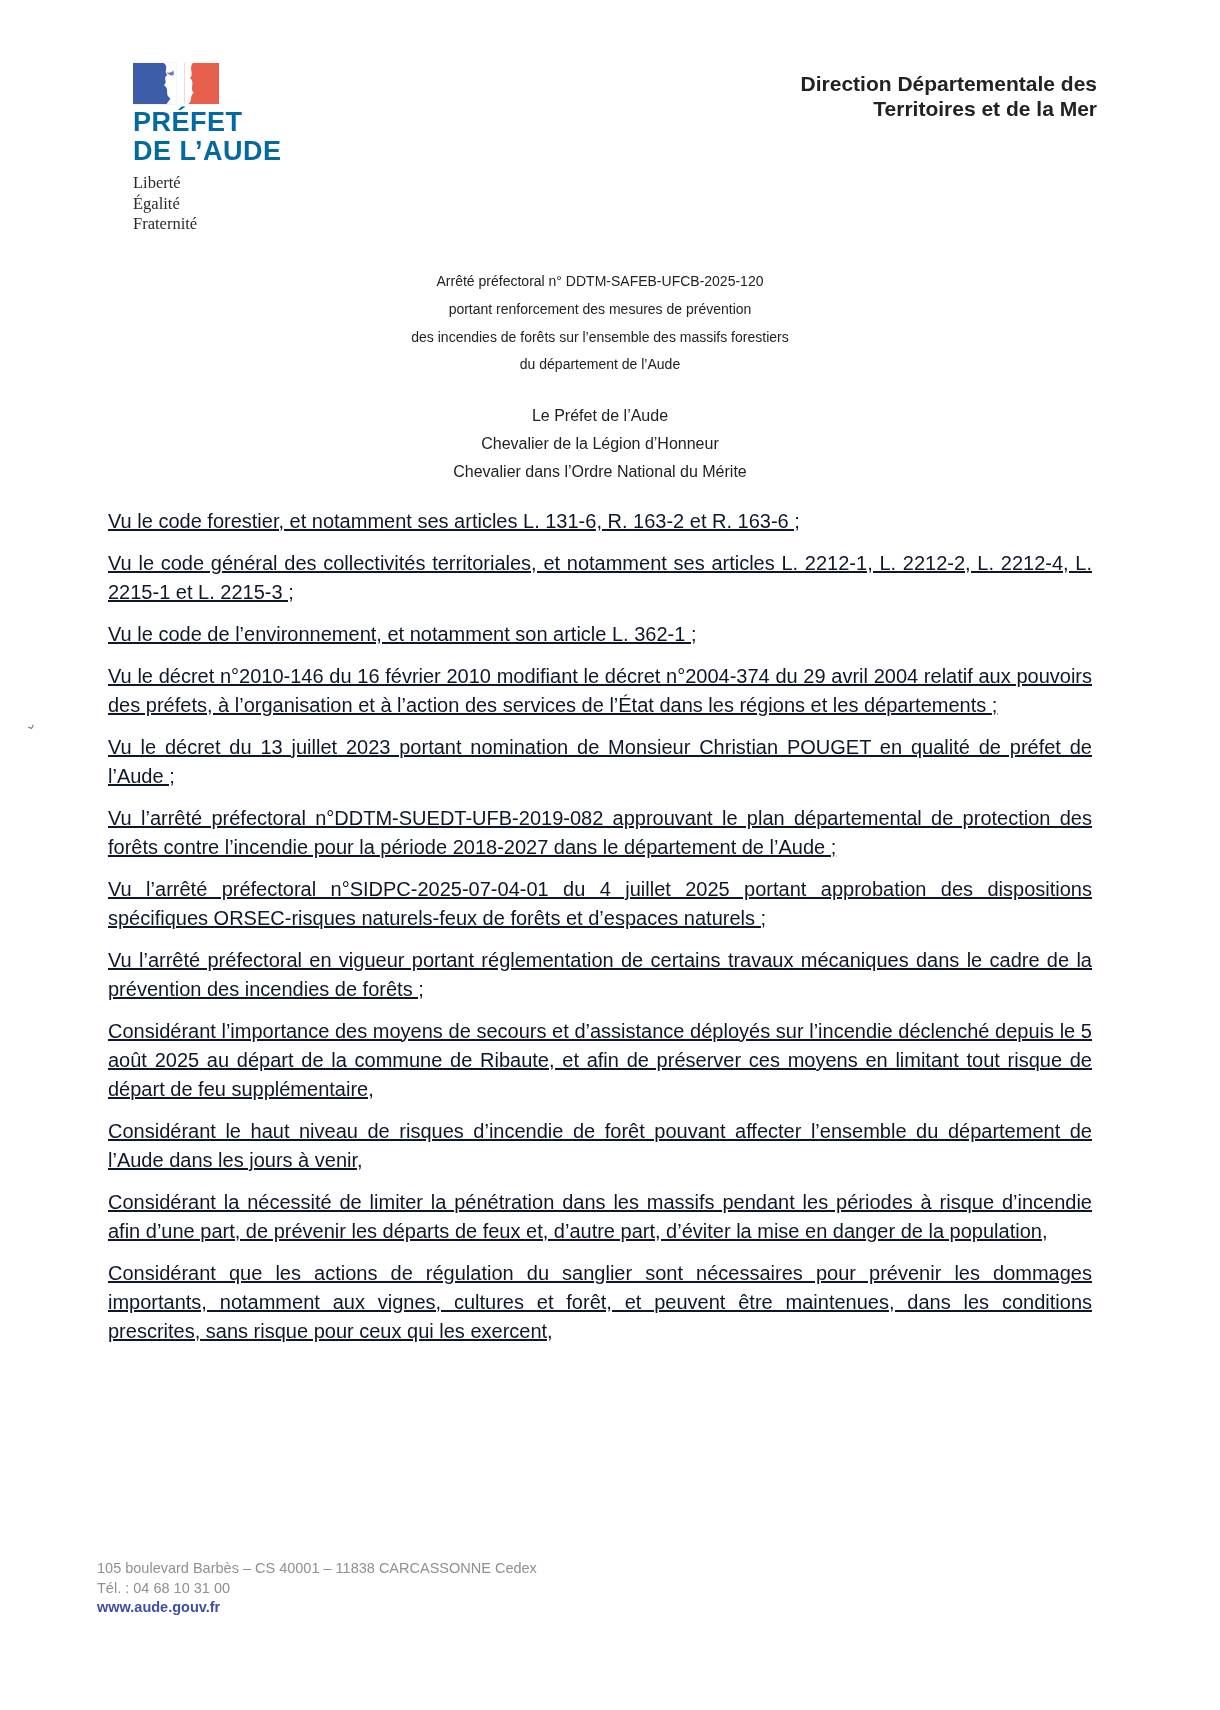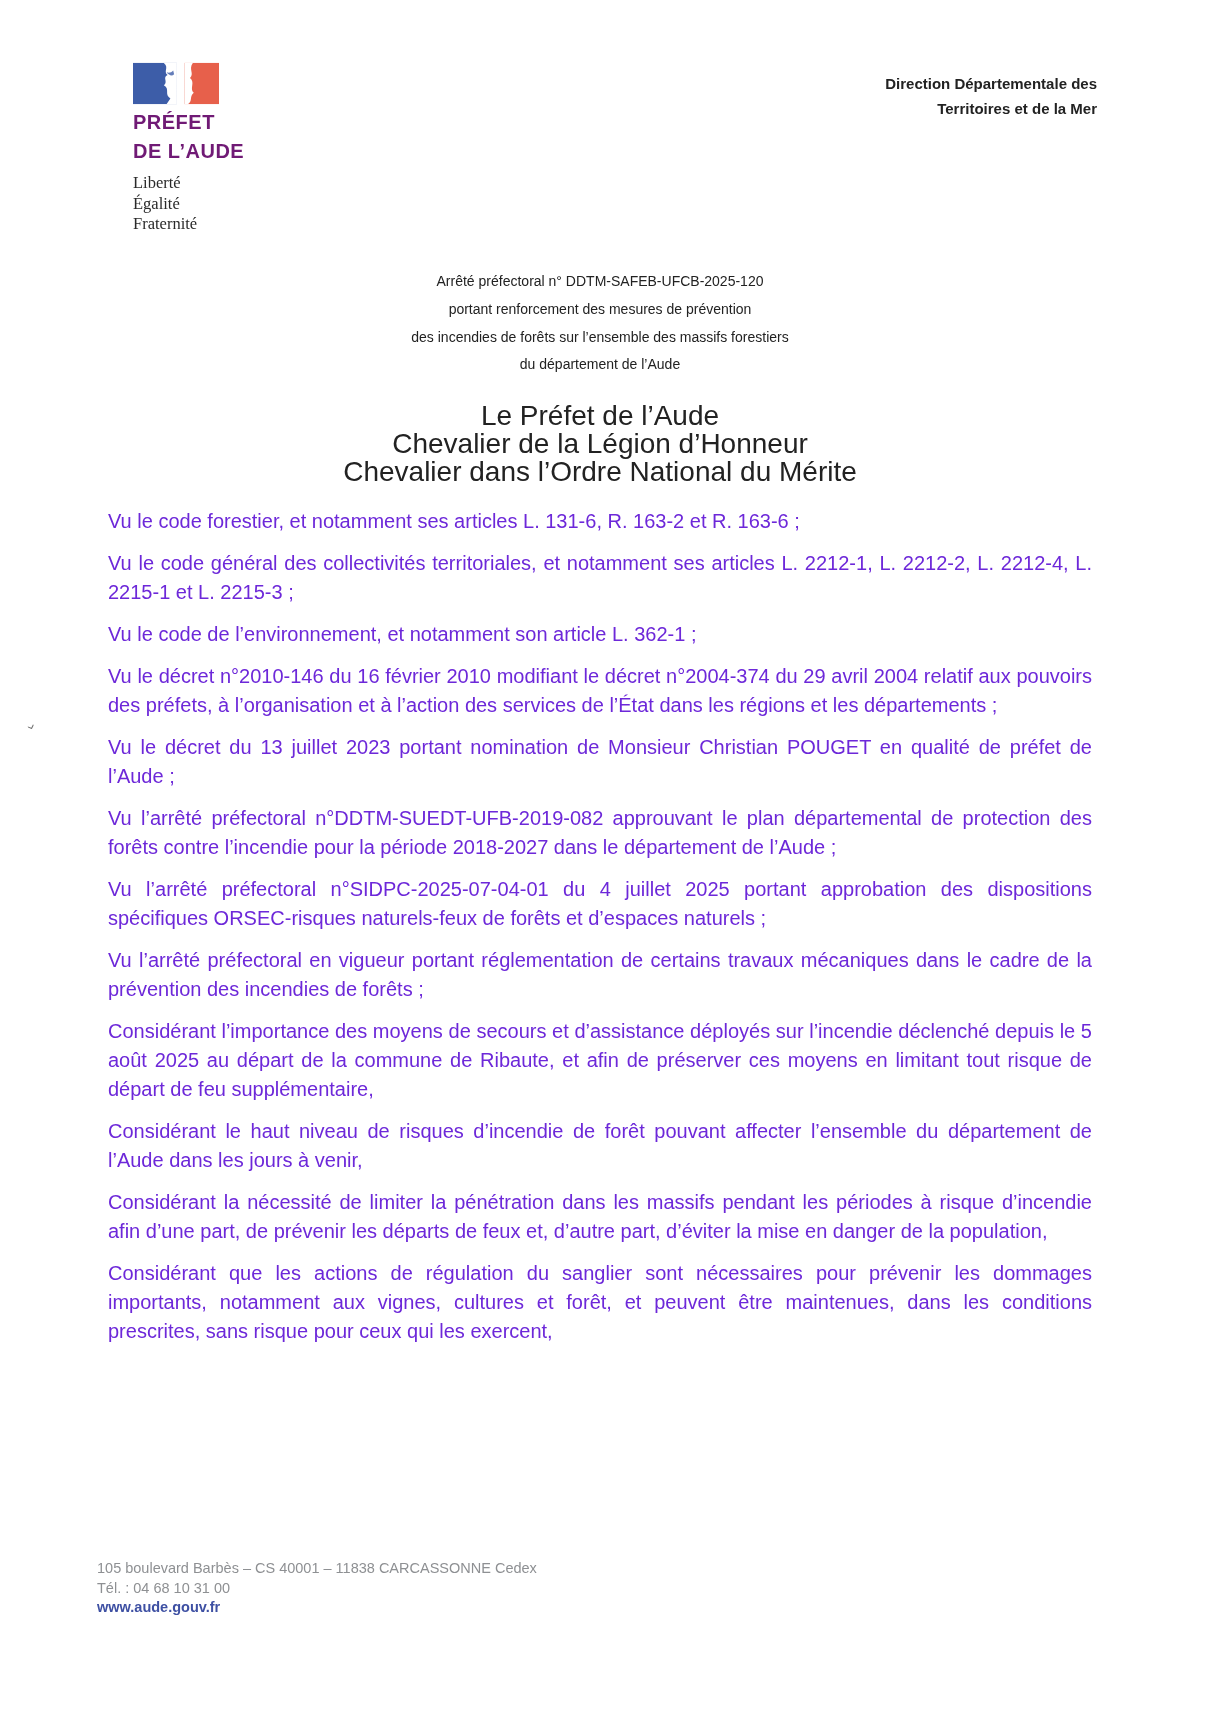"Direction Départementale des" #header-right { font-size: 15px -> 21px }
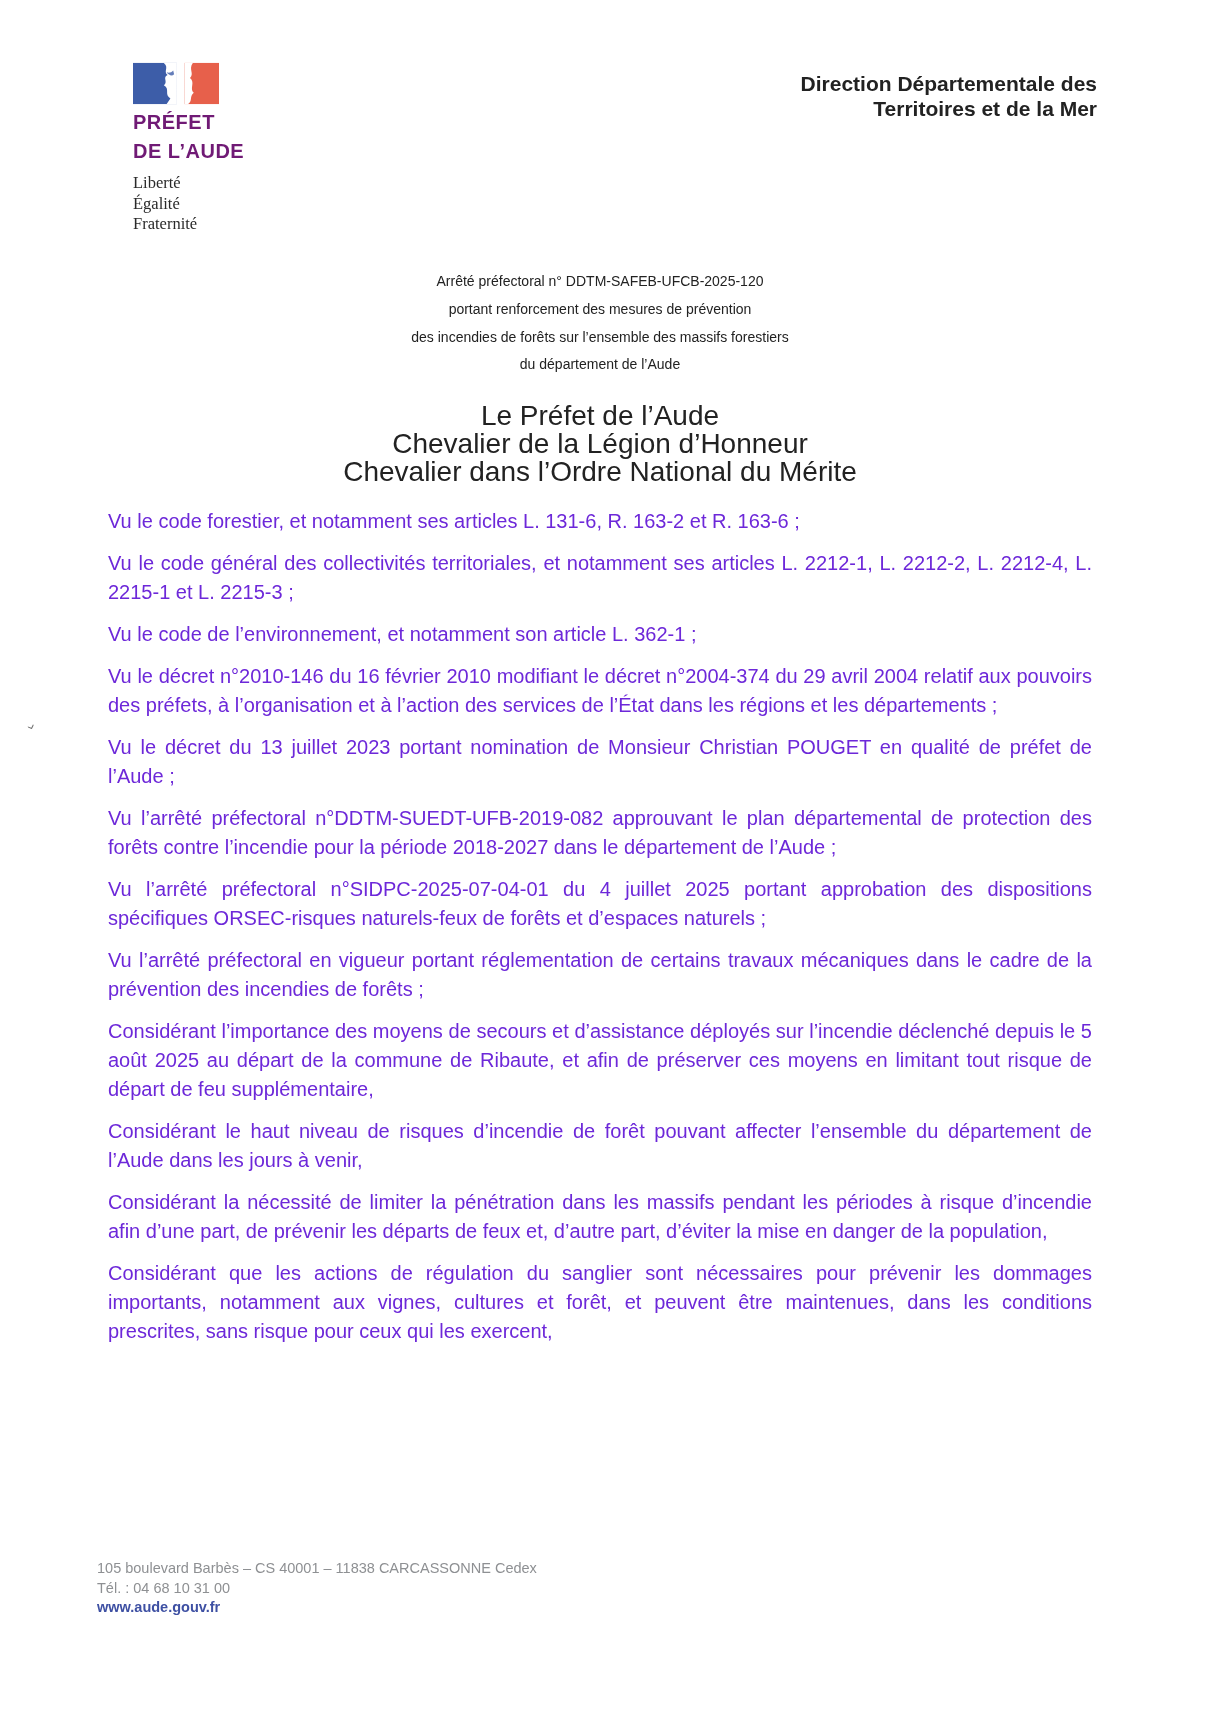"PRÉFET" #brand { color: #701a75 -> #0369a1; font-size: 20px -> 27px }
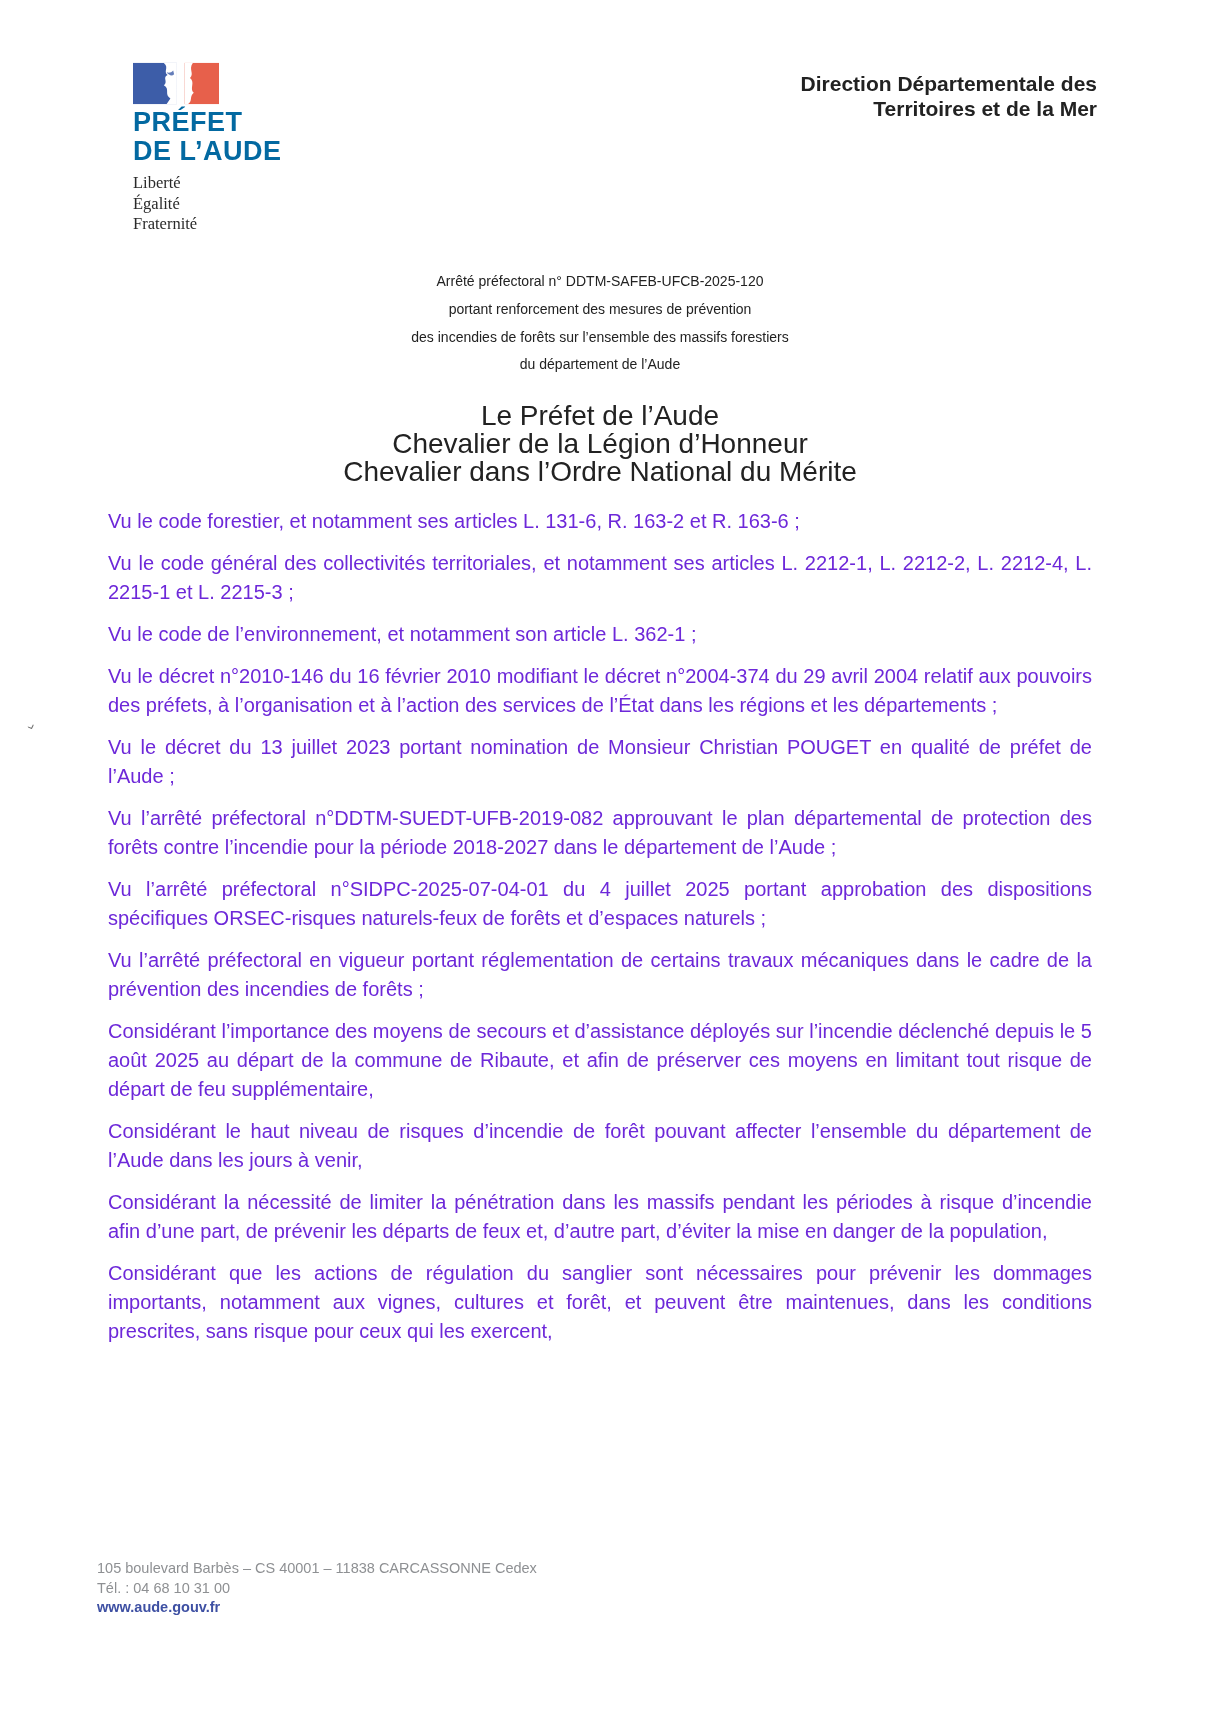"Le Préfet de l’Aude" #subtitle-block { font-size: 28px -> 16px }
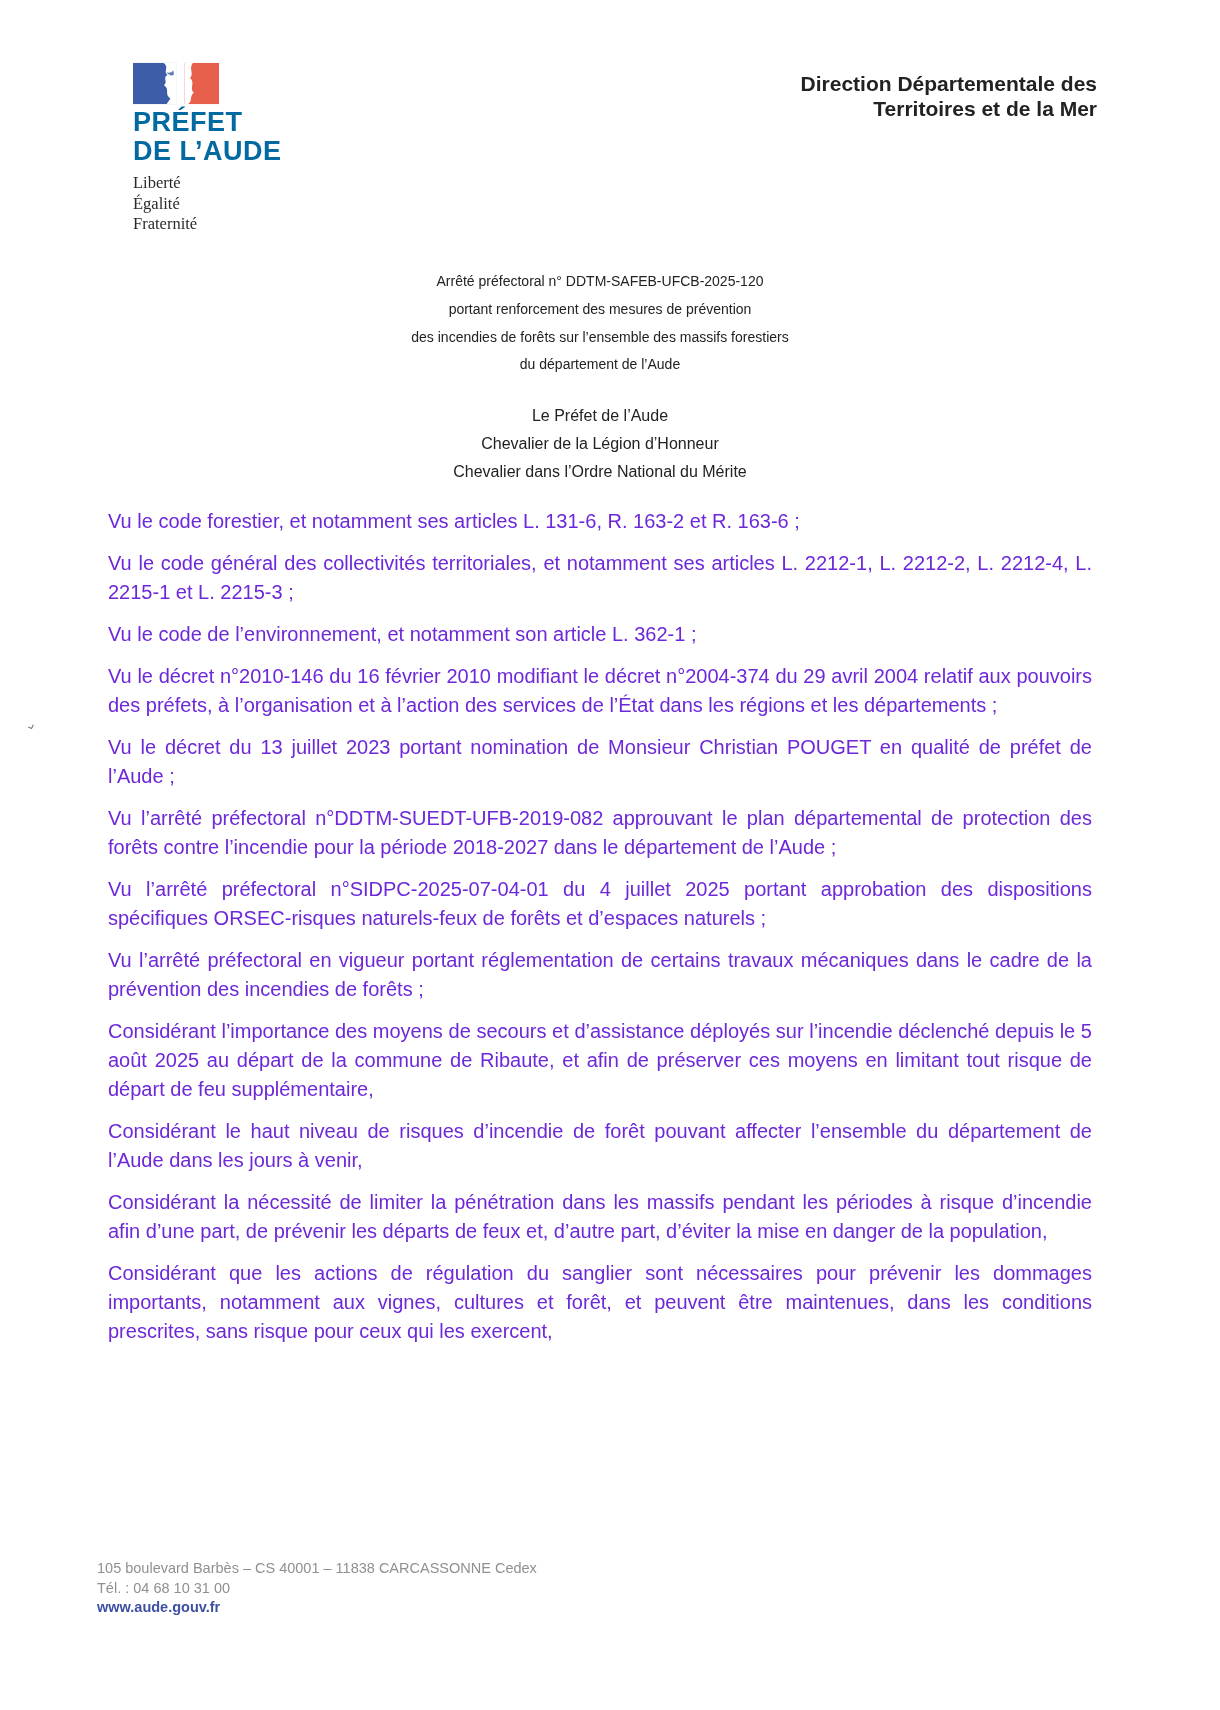"Vu le code forestier, et" #body-text p { color: #6d28d9 -> #0f172a; text-decoration: none -> underline }
